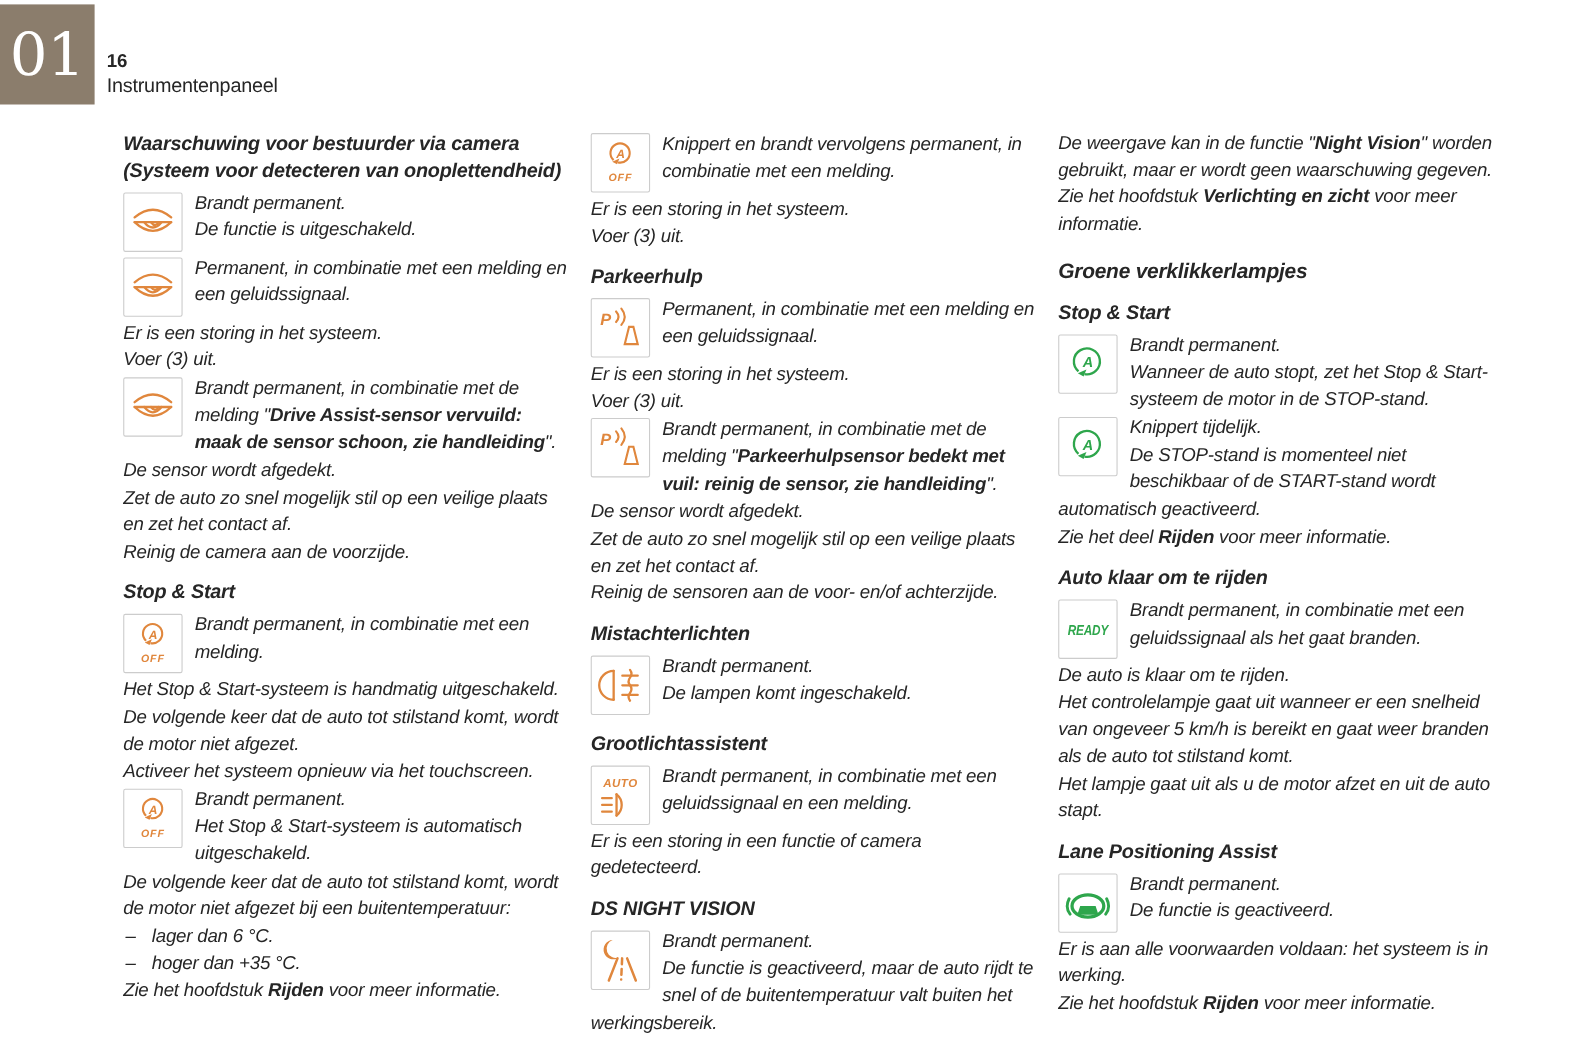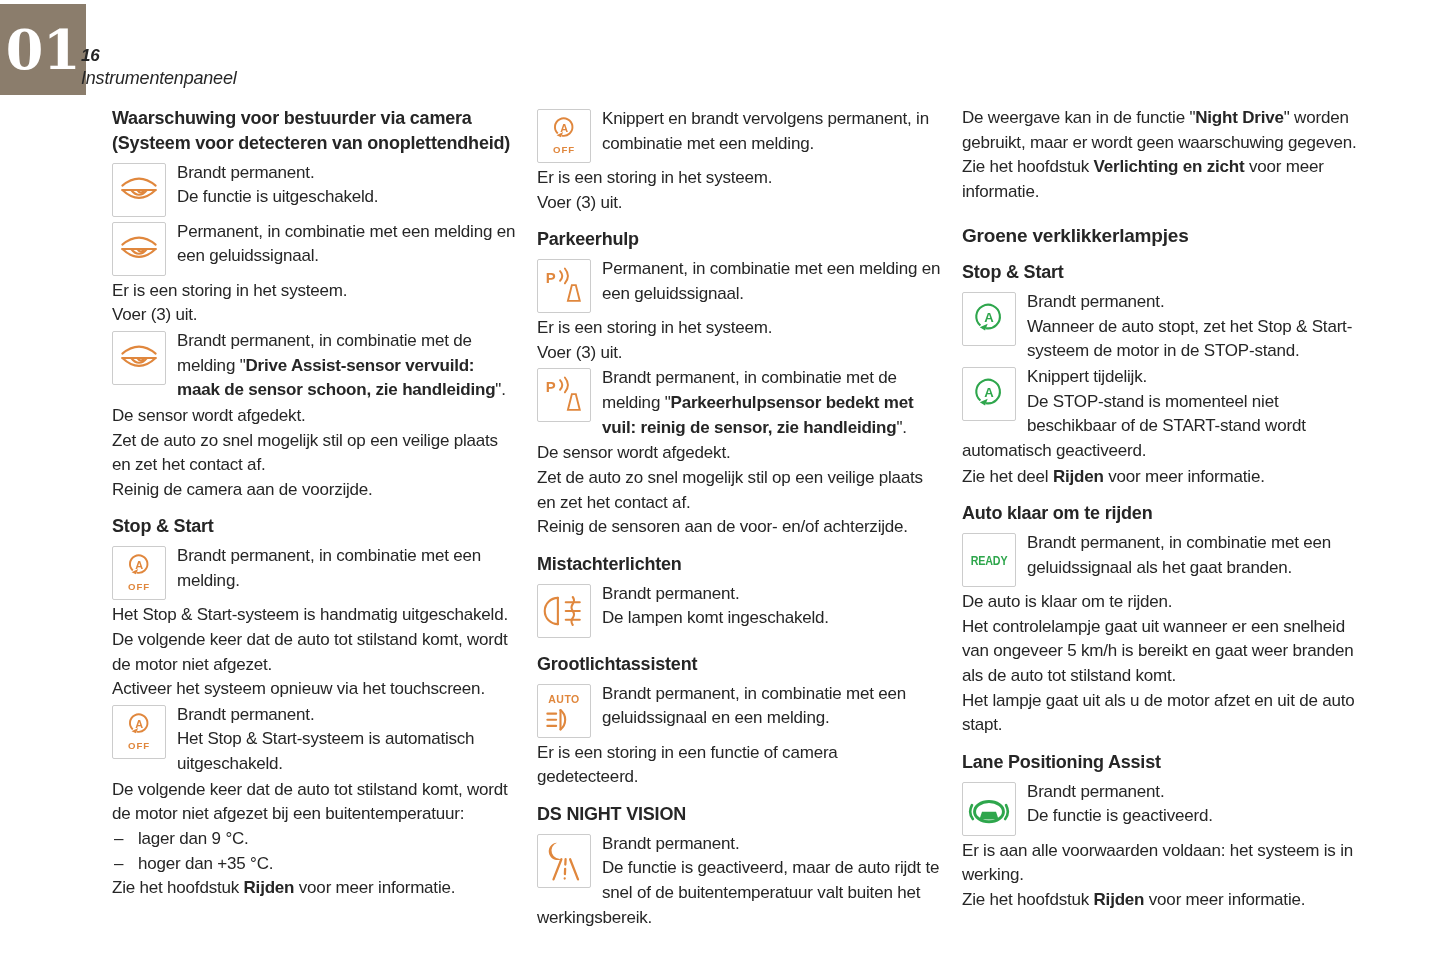"01" .chapter-box .num { font-weight: 700 -> 400 }
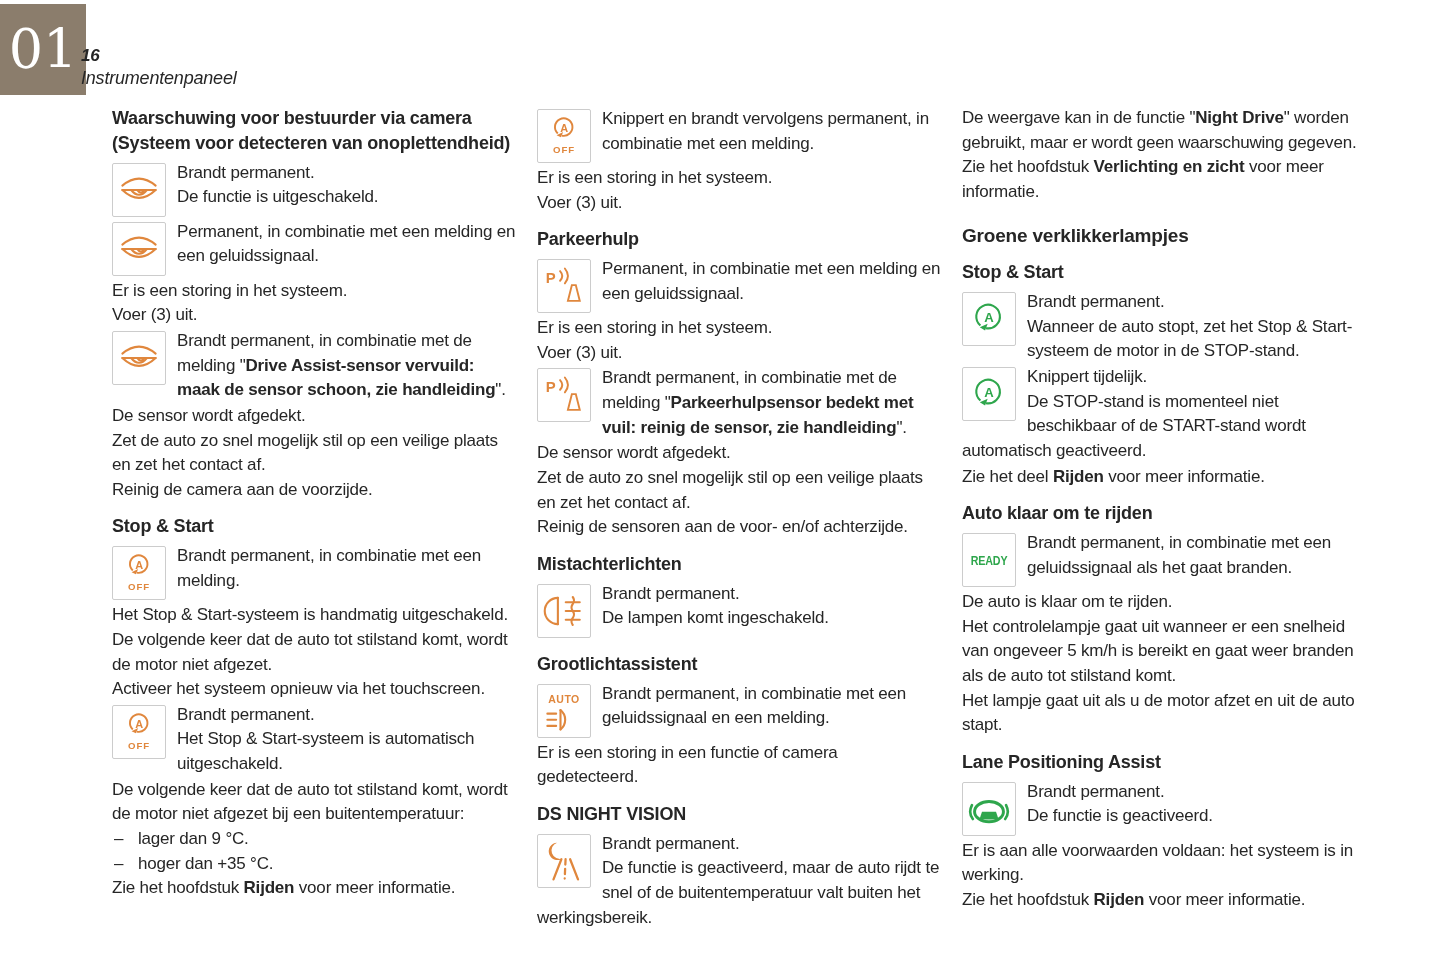"16" .page-head { font-style: italic -> none; left: 81px -> 97px }
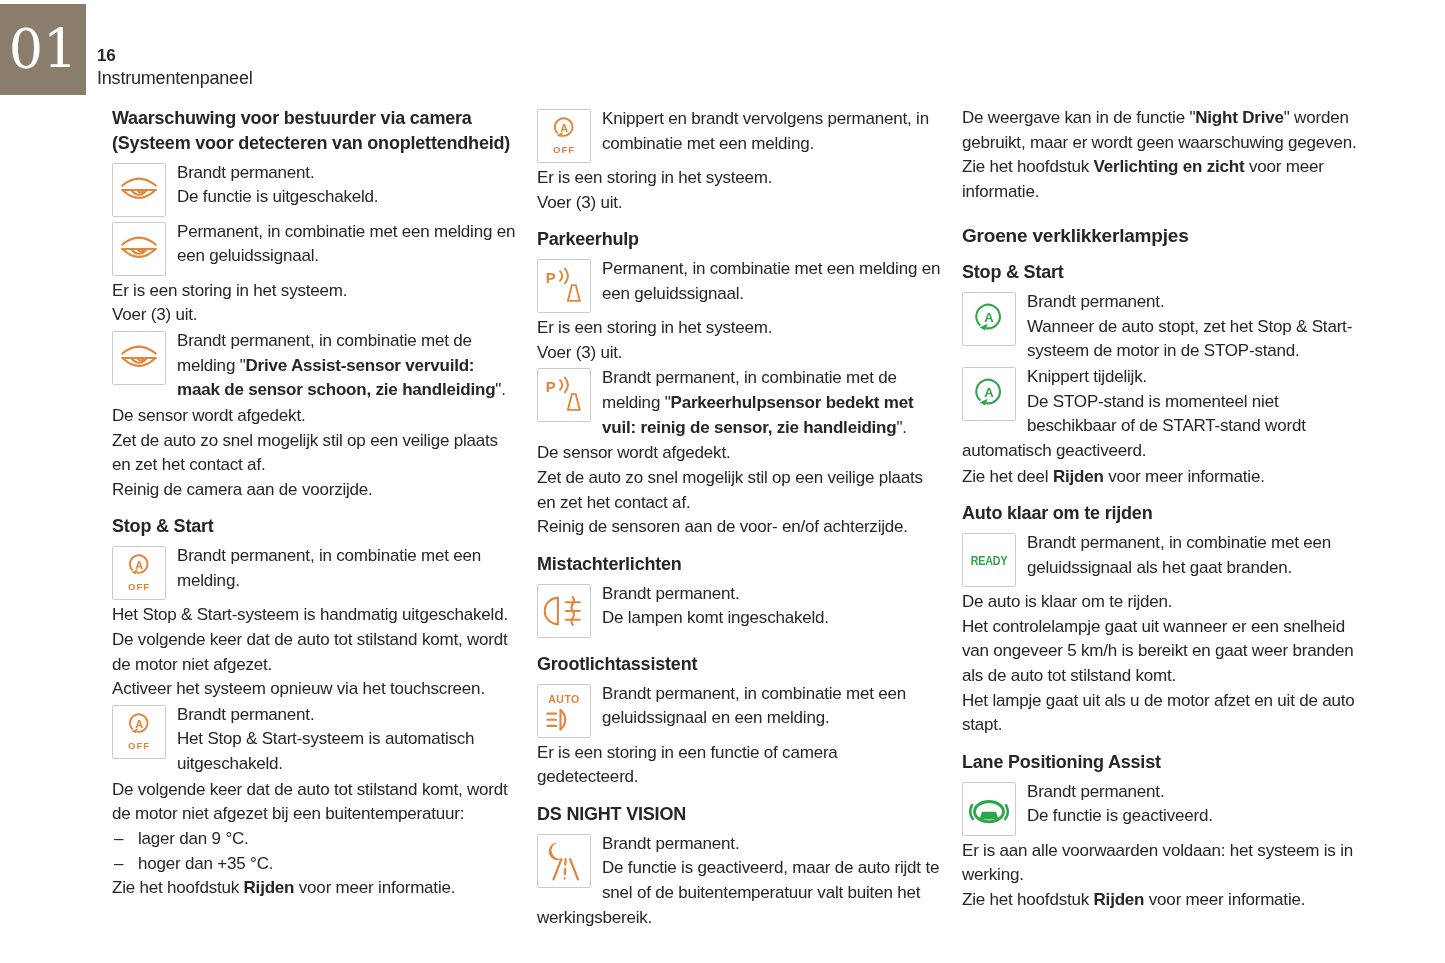"Waarschuwing voor bestuurder via camera" .col { font-style: none -> italic; top: 106px -> 118px }
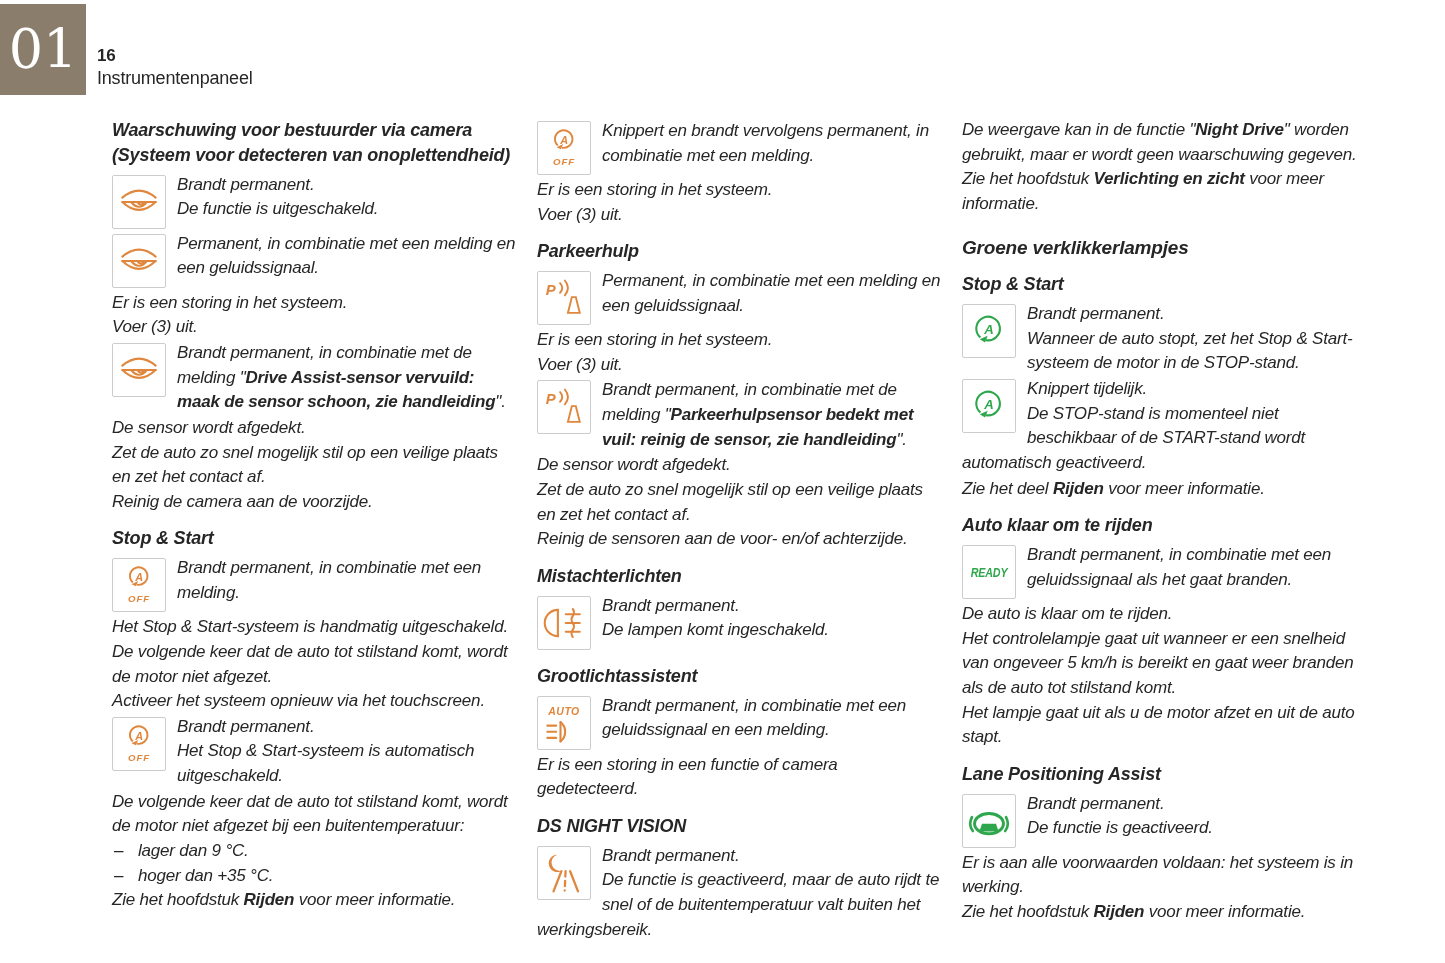"Night Drive" b { text: Drive -> Vision }
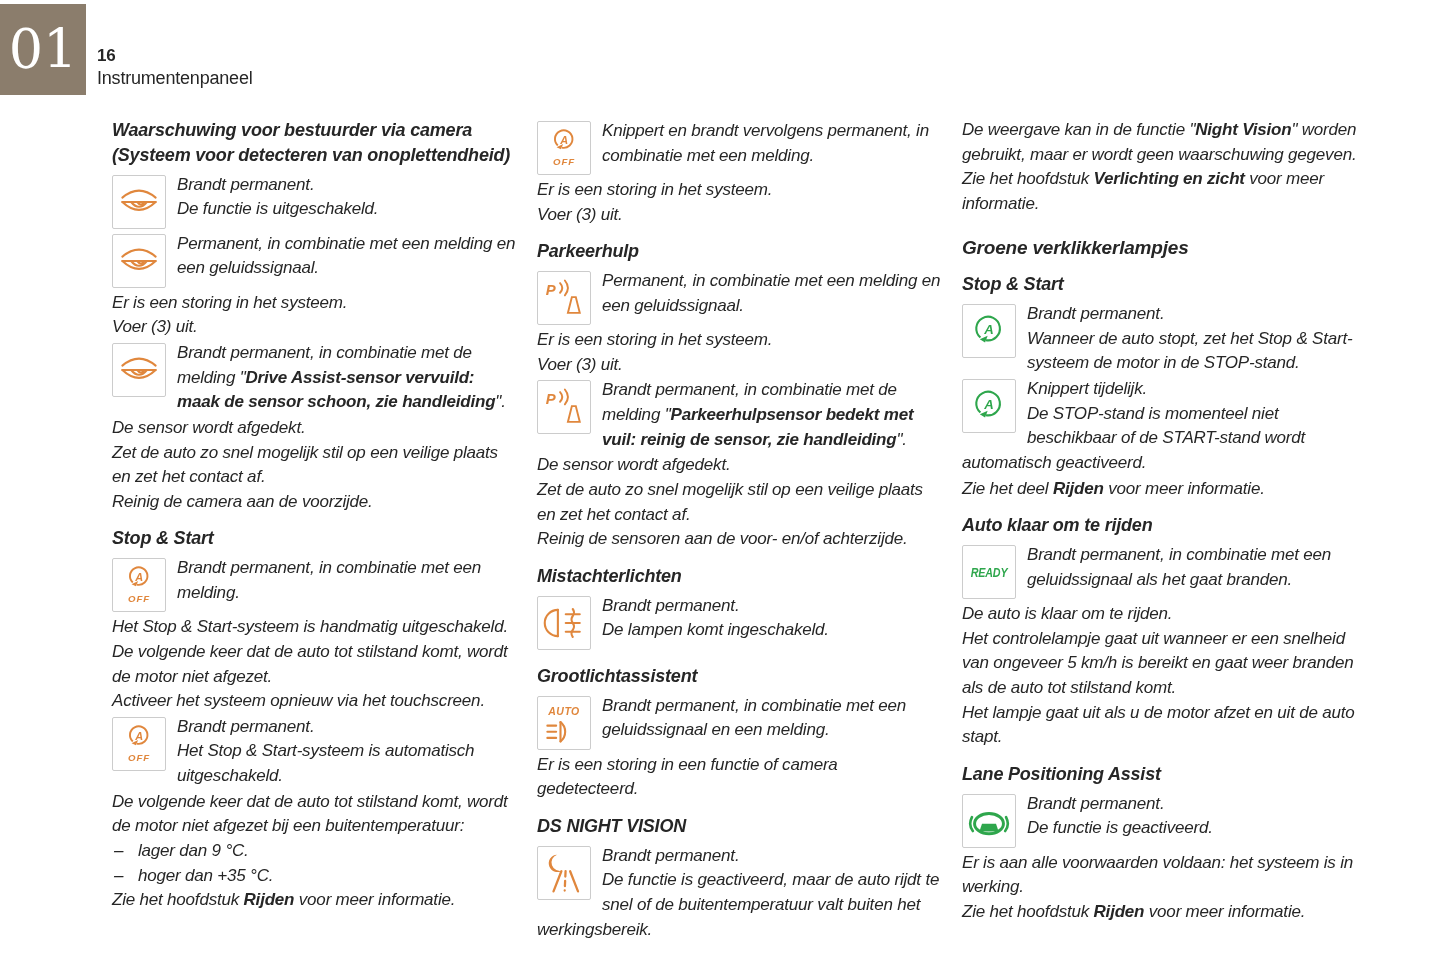"lager dan 9 °C." span { text: 9 -> 6 }
